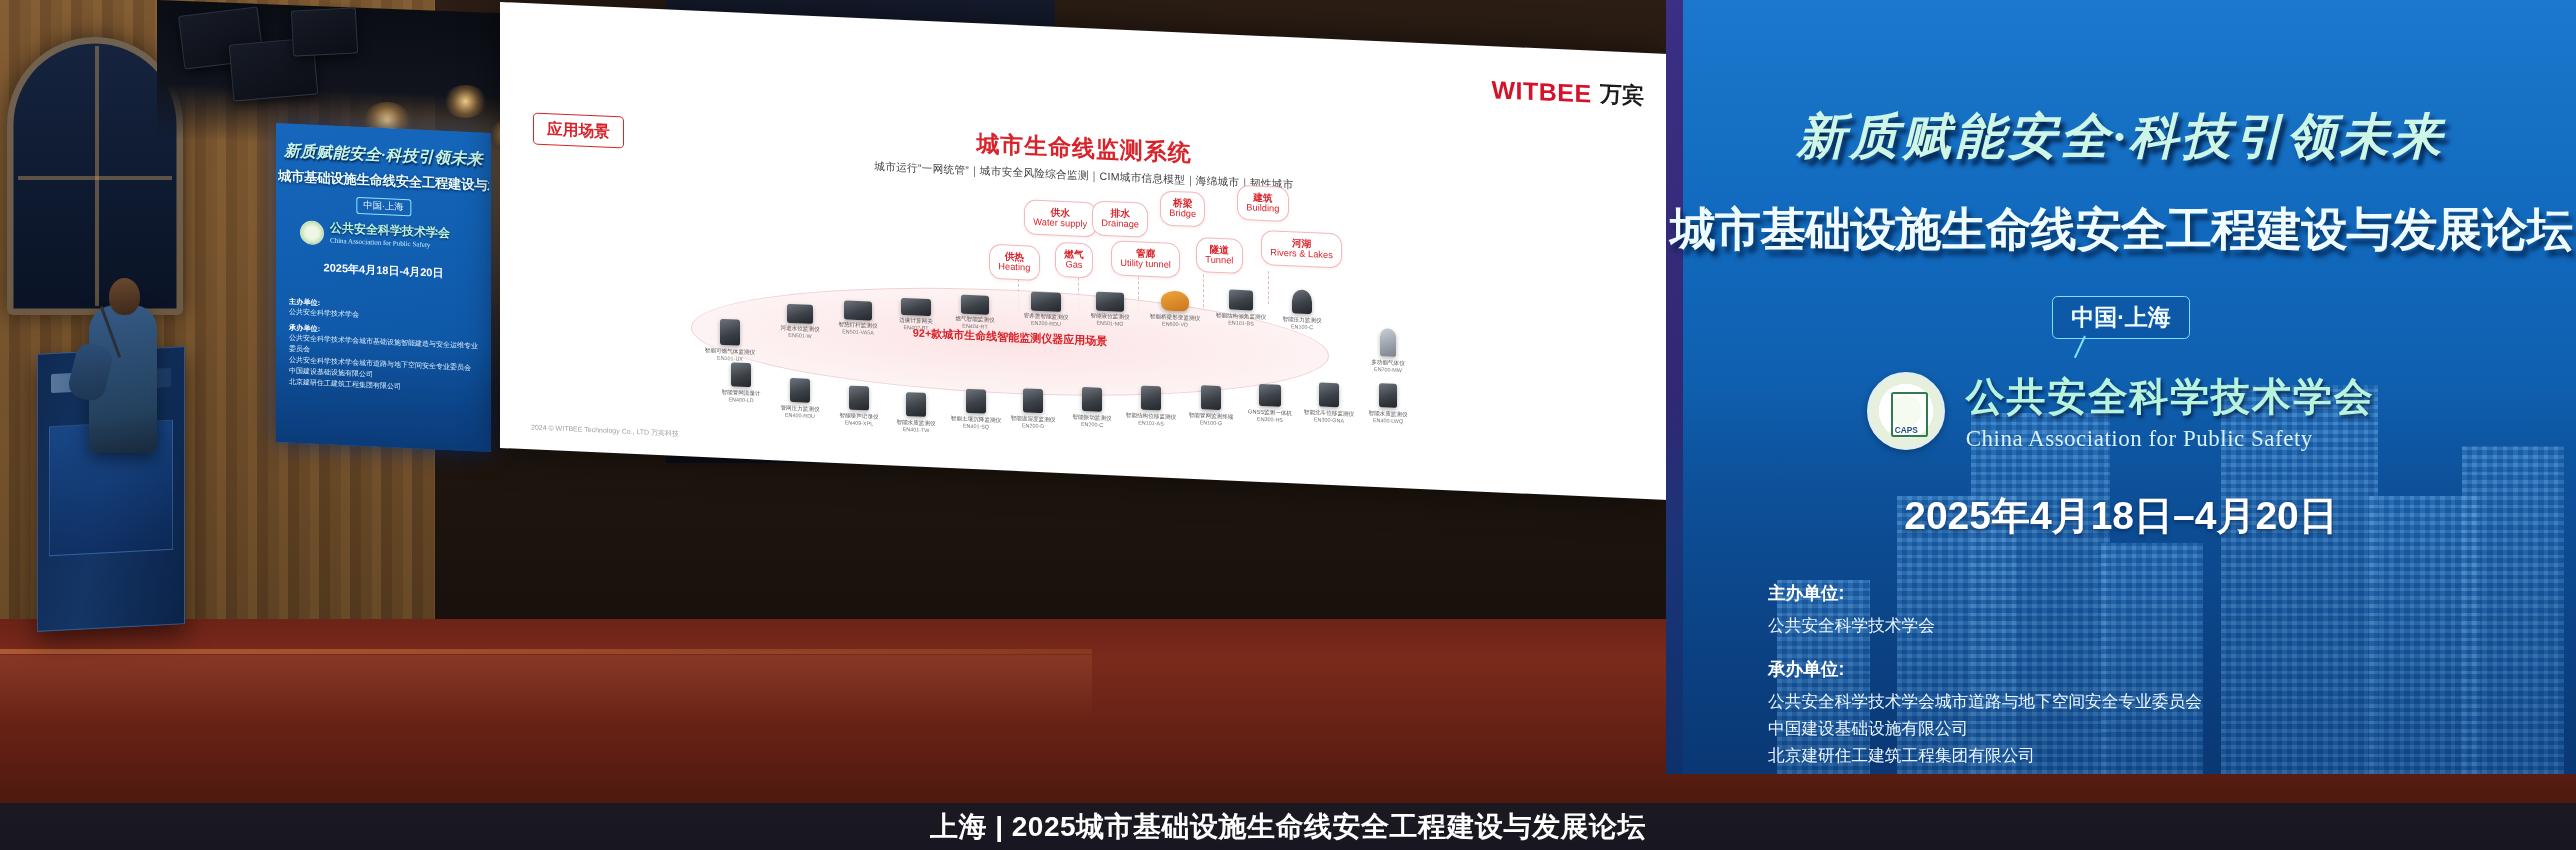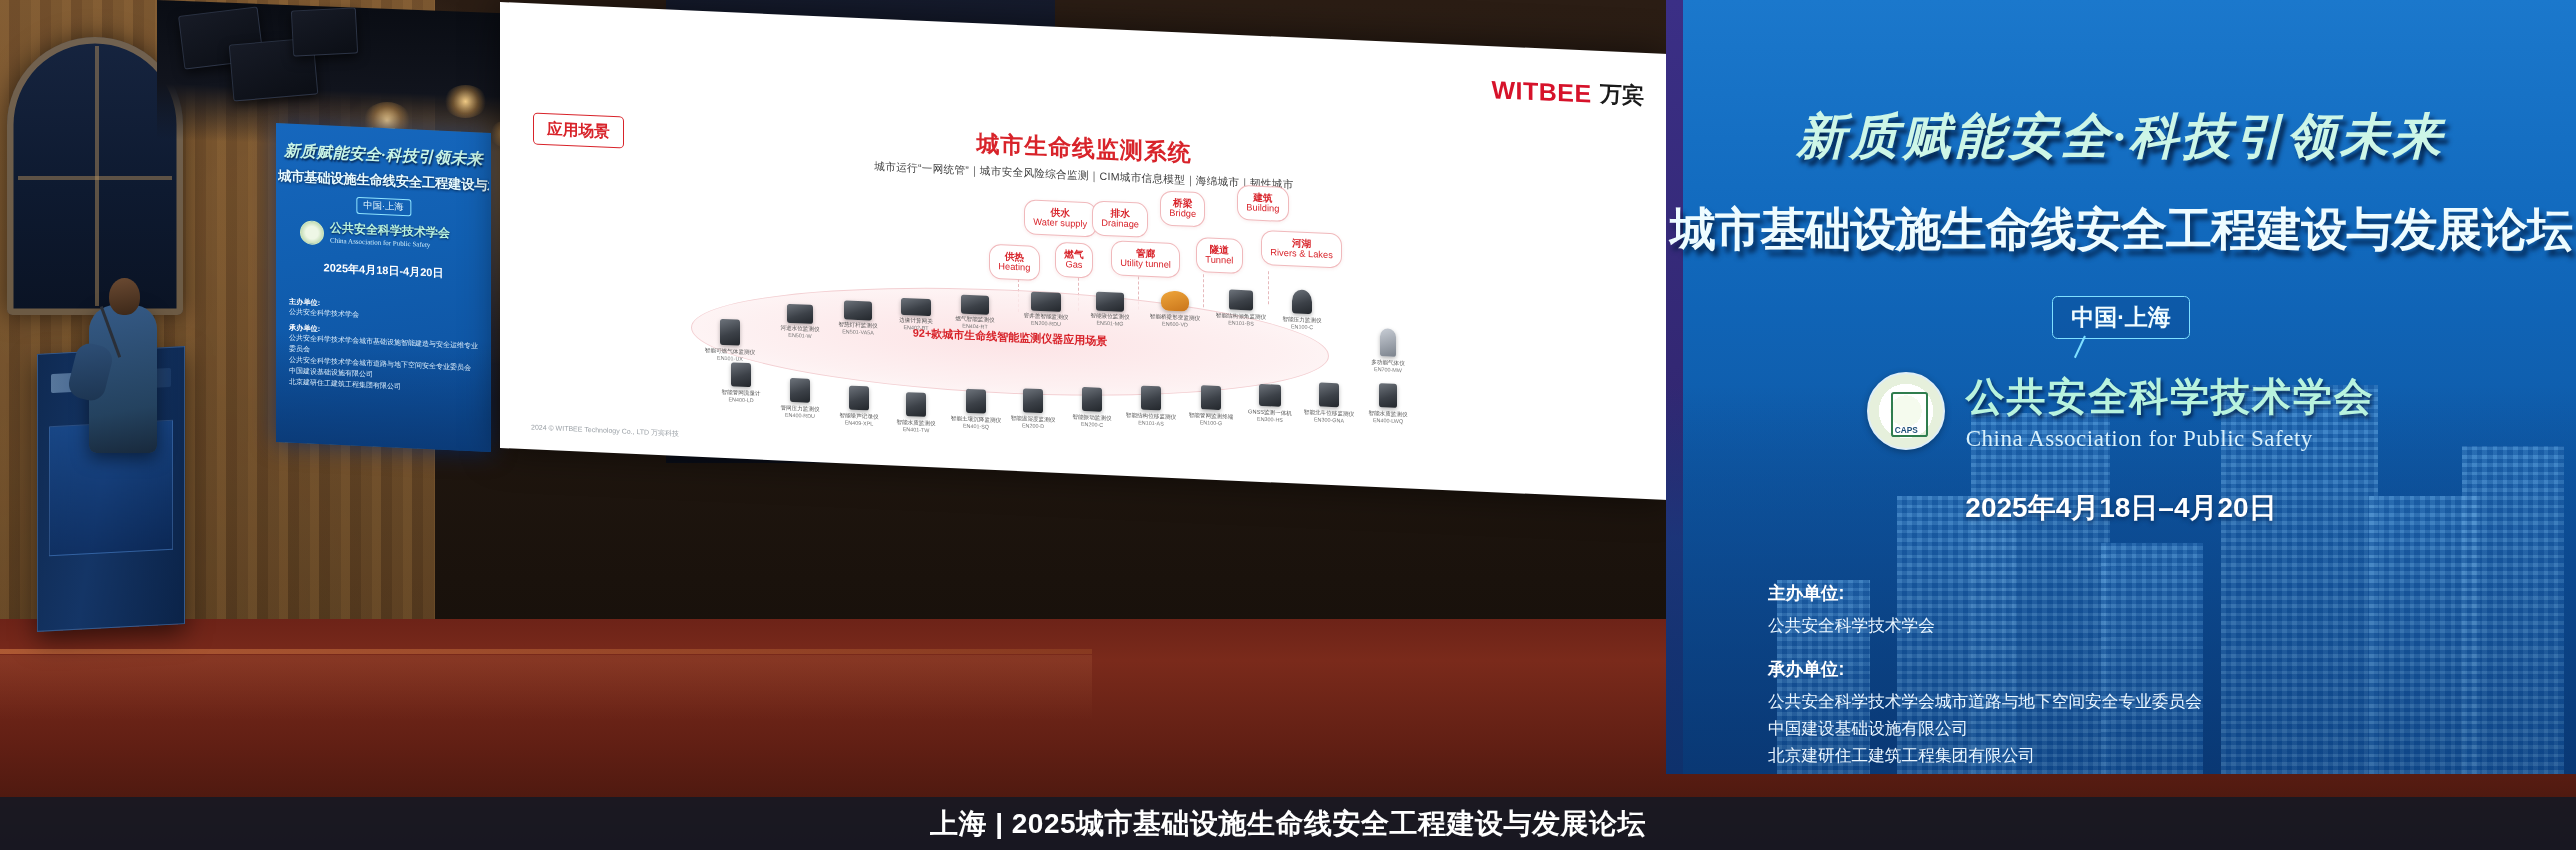"2025年4月18日–4月20日" .bn-date { font-size: 28px -> 39px }
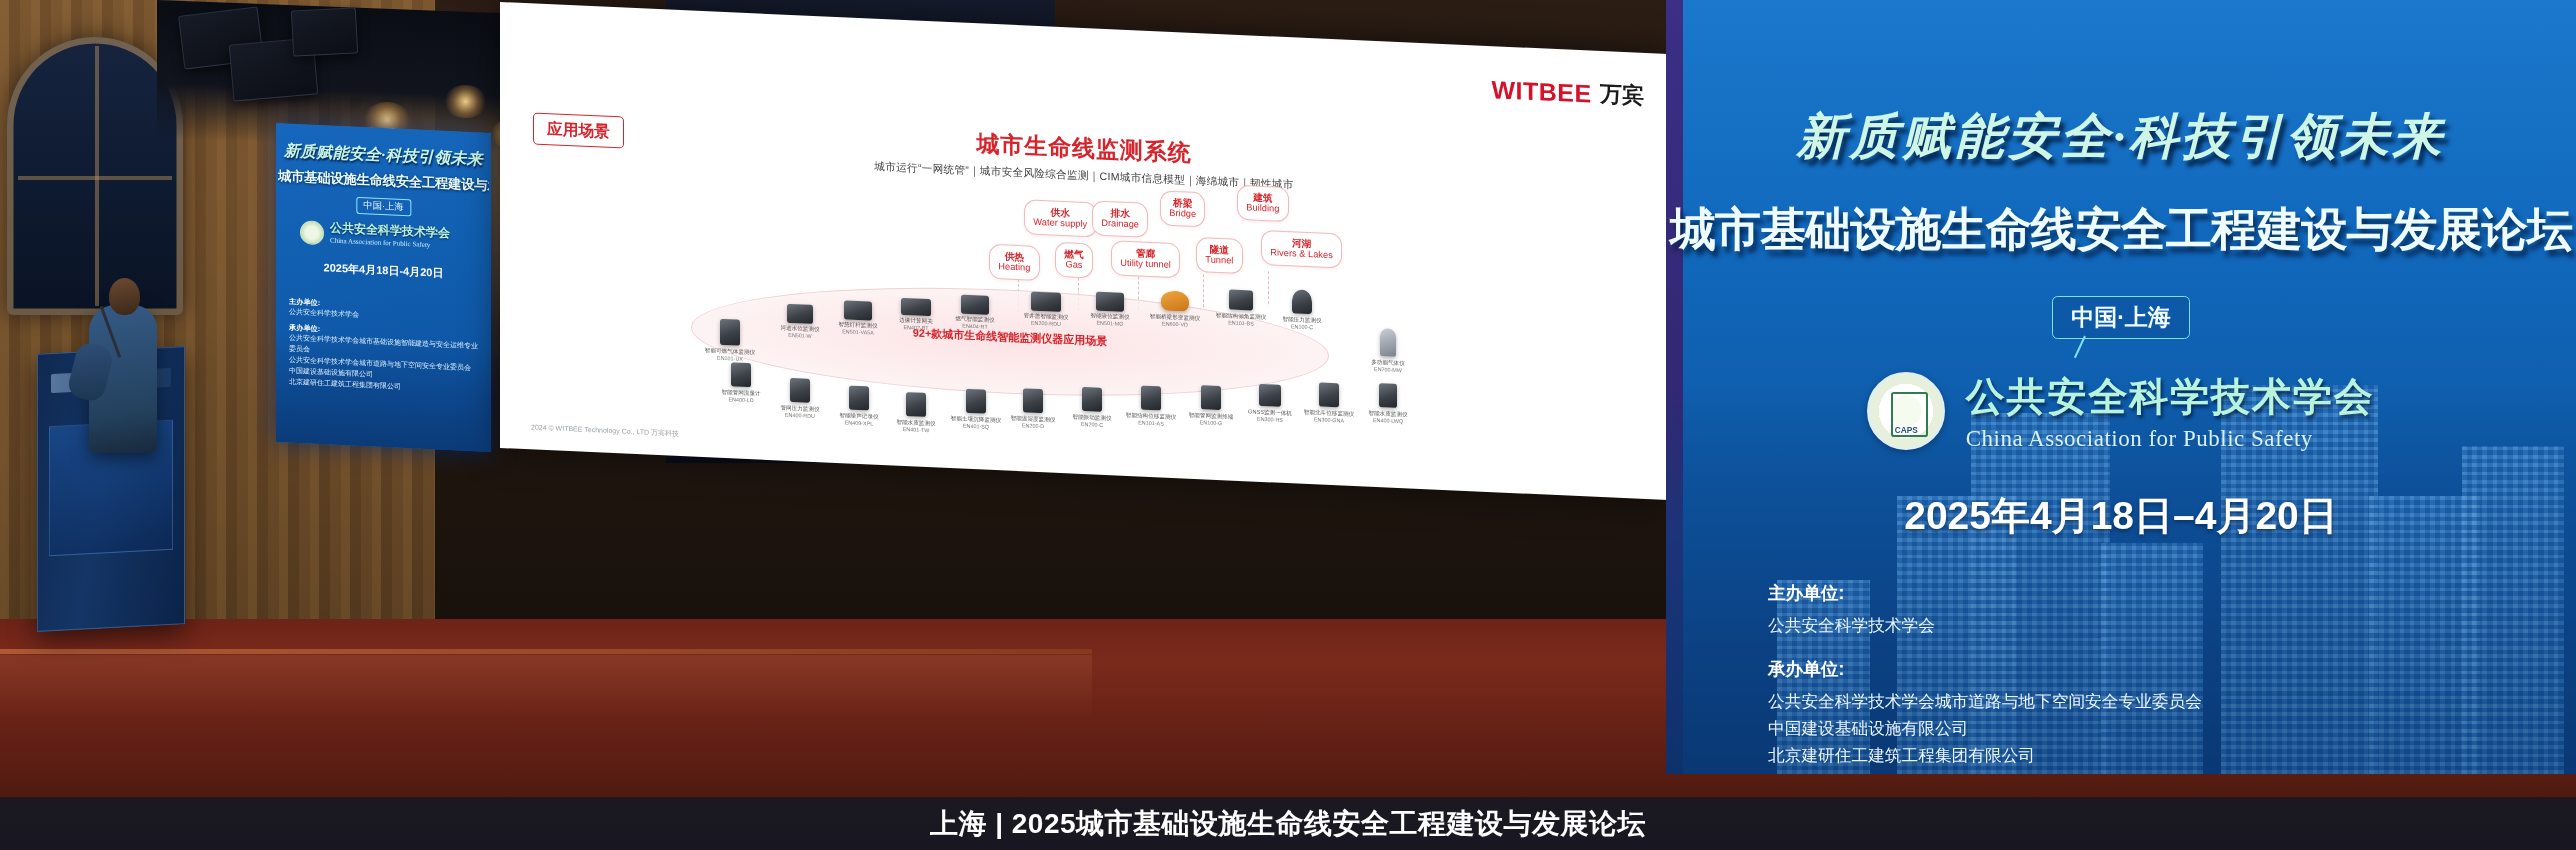"上海 | 2025城市基础设施生命线安全工程建设与发展论坛" .caption-bar { height: 53px -> 47px }
